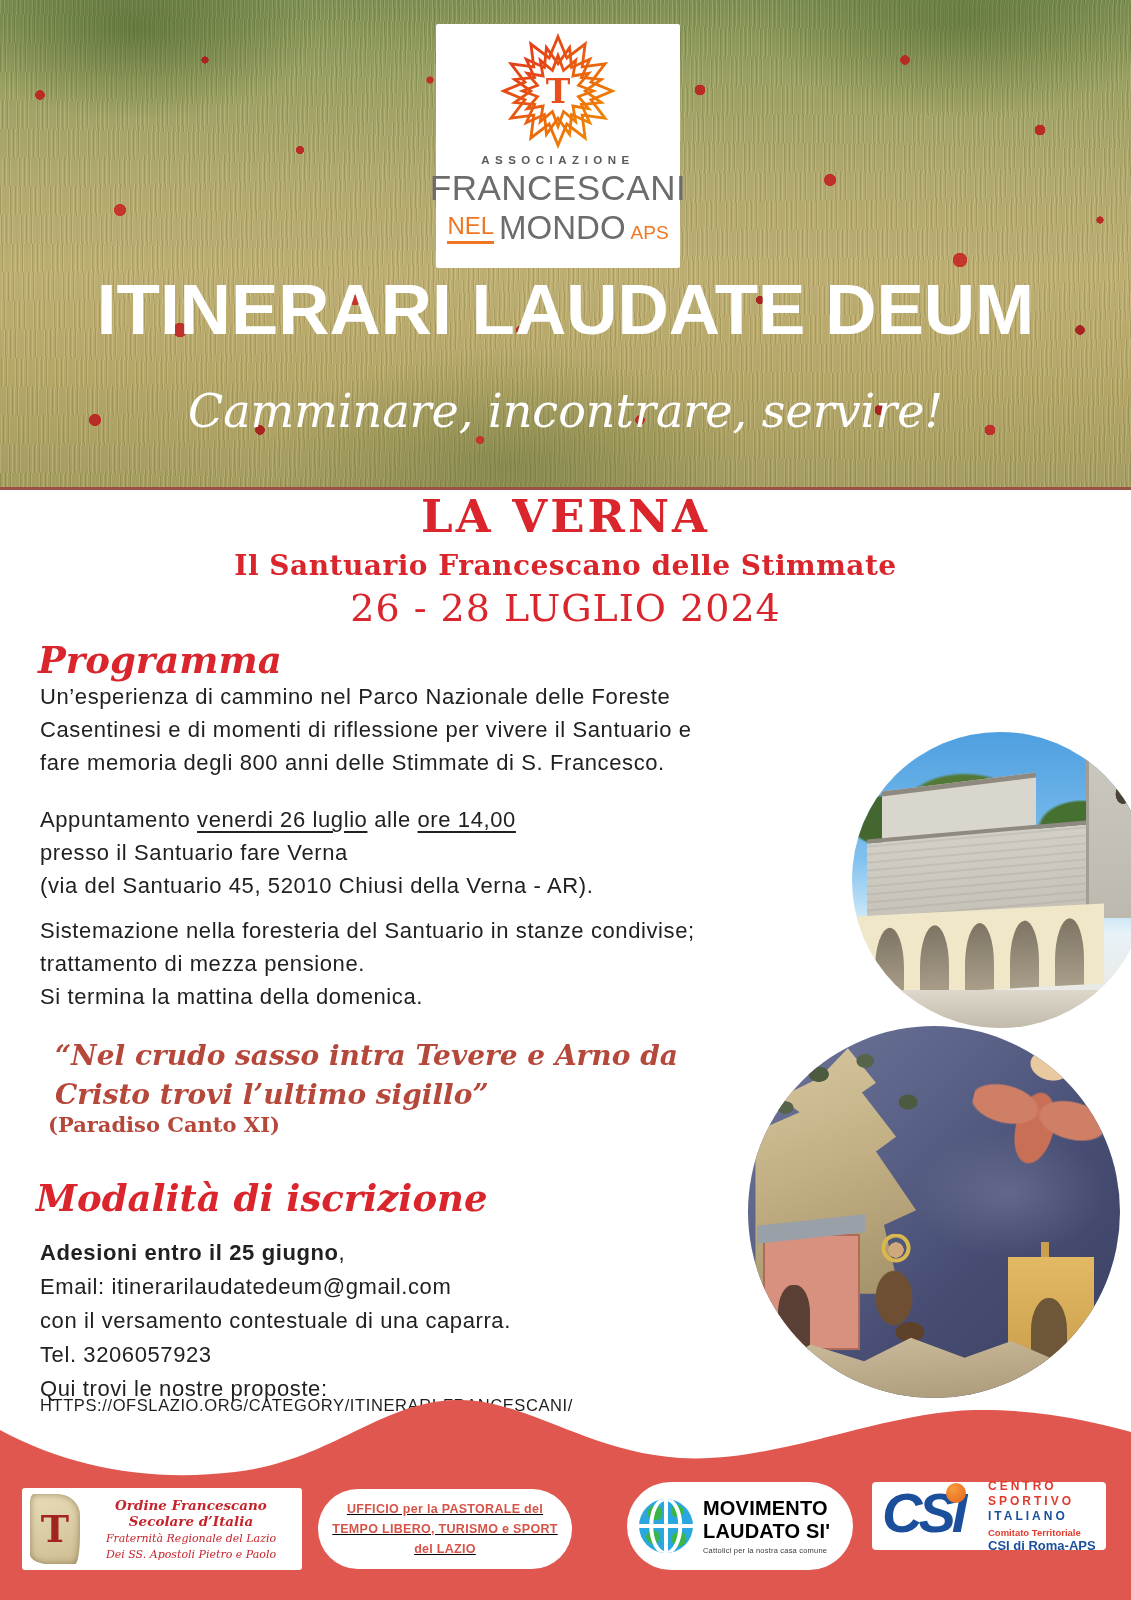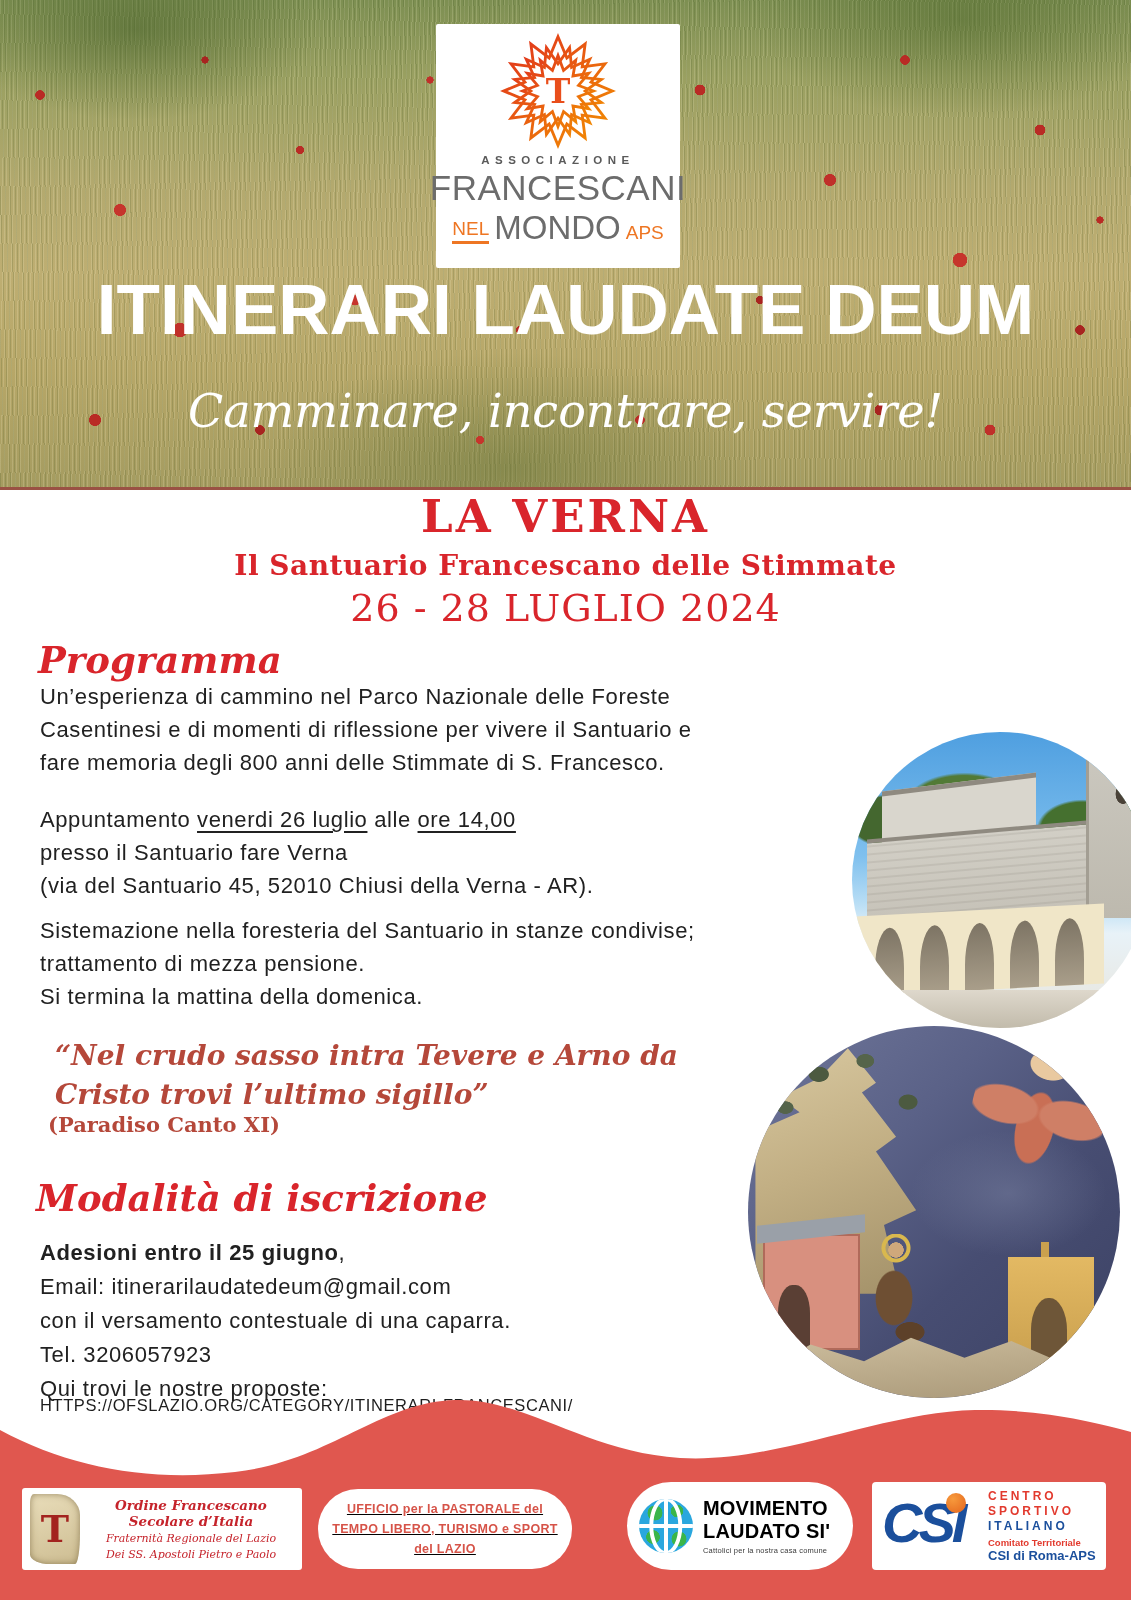"NEL" .logo-nel { font-size: 19px -> 24px }
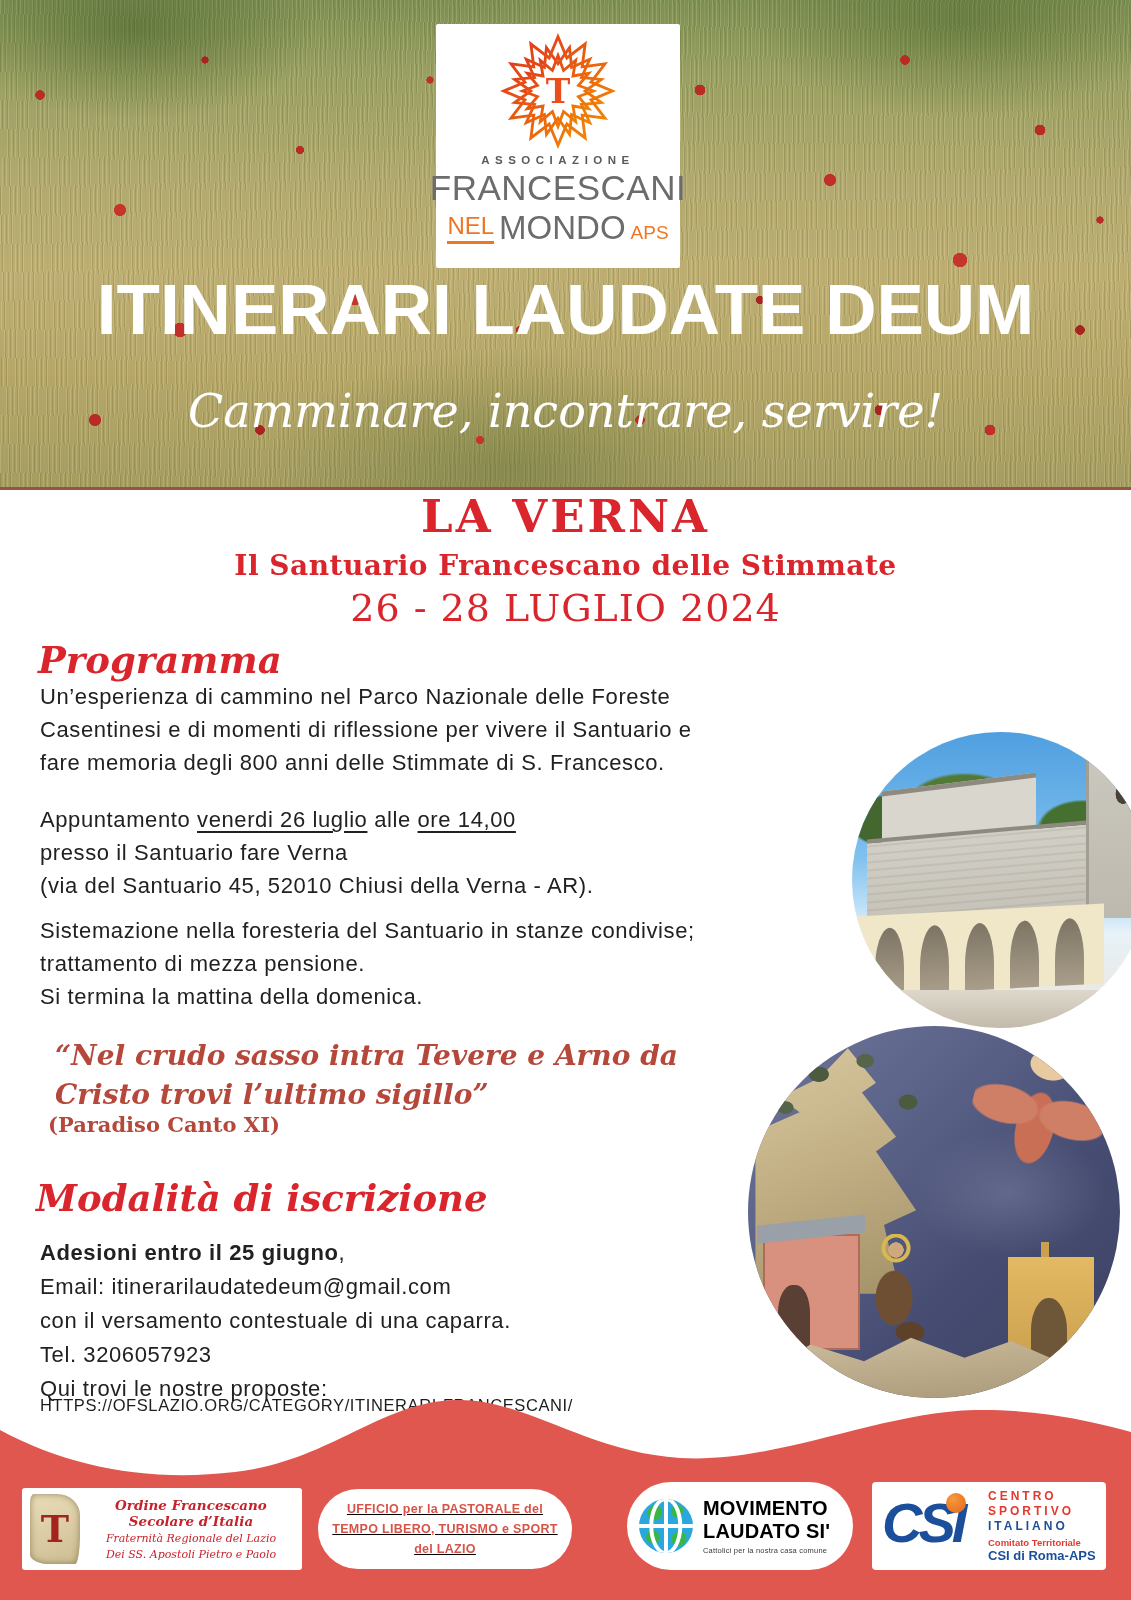"CSI" .csi-box { height: 88px -> 68px }
